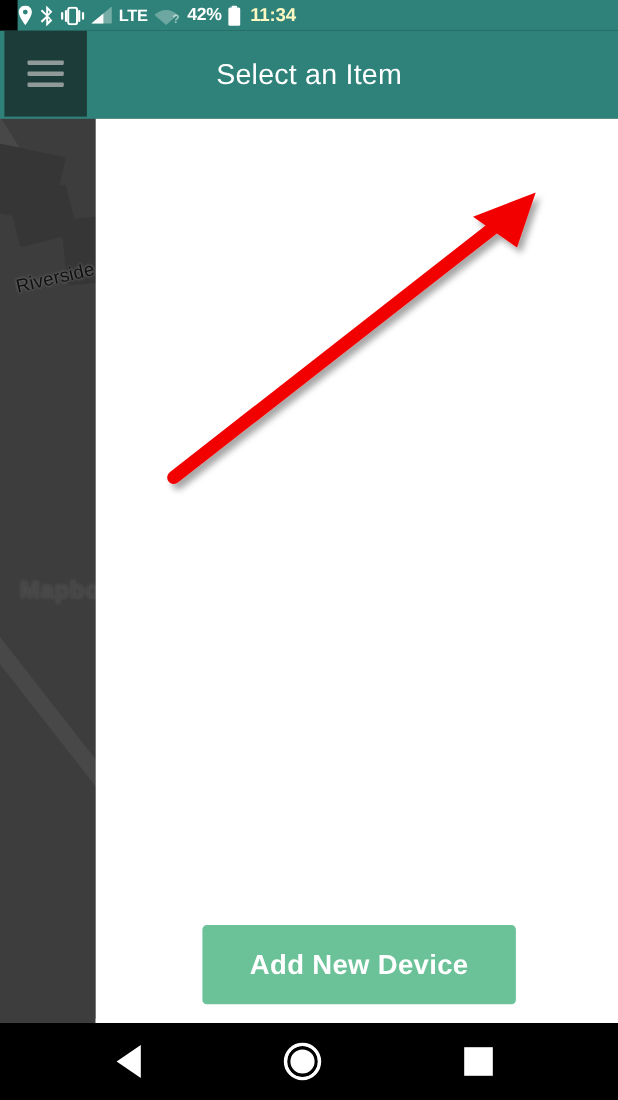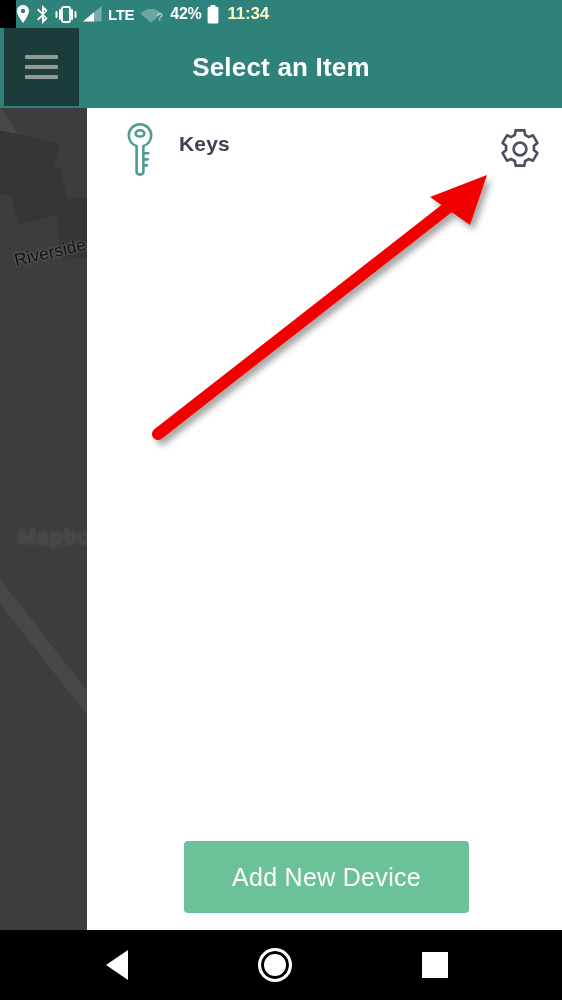"Select an Item" #app-bar-title { font-weight: bold -> normal }
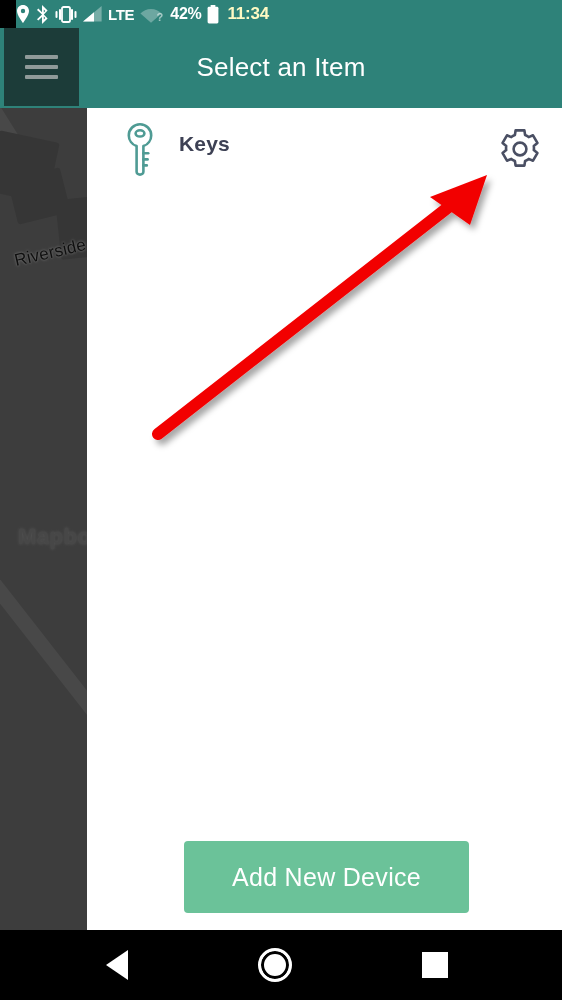"Keys" div { html: <div> <span> <svg> <g> <path></path> <ellipse></ellipse> <path></path> <path></path> <path></path> </g> </svg> </span> <span>Keys</span> <span> <svg> <g> <path></path> <circle></circle> </g> </svg> </span> </div> -> none }
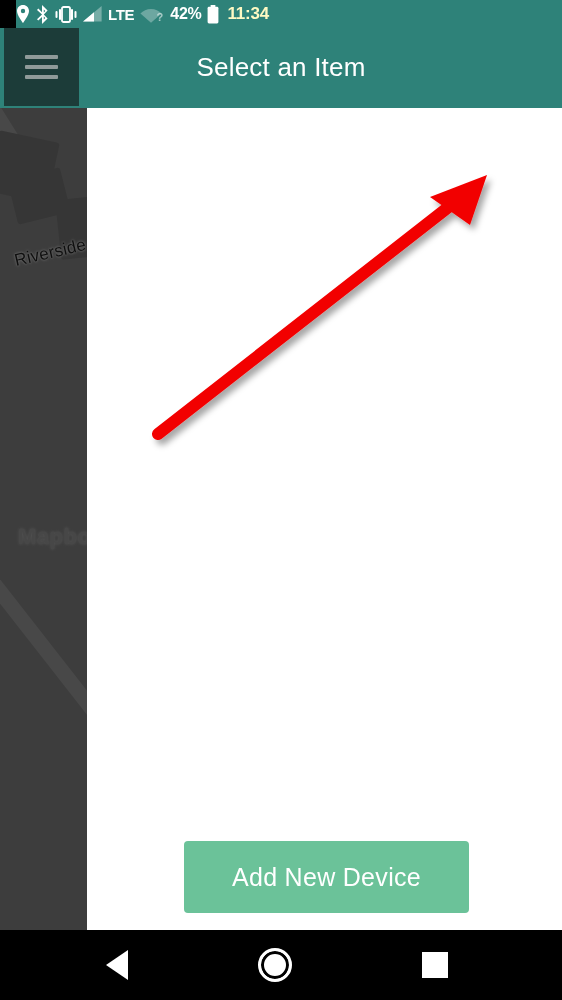"Add New Device" #add-device-button { font-weight: normal -> bold }
